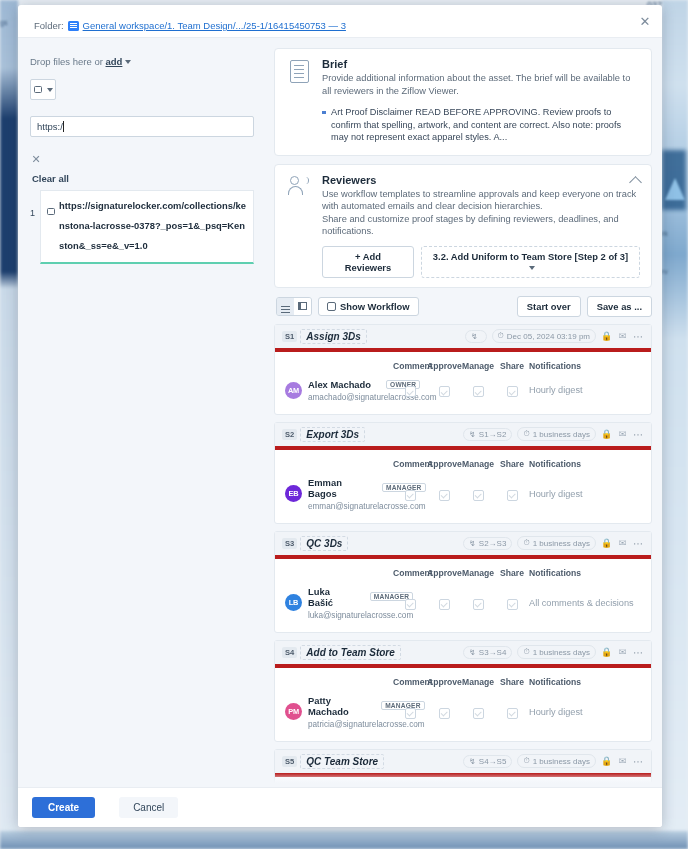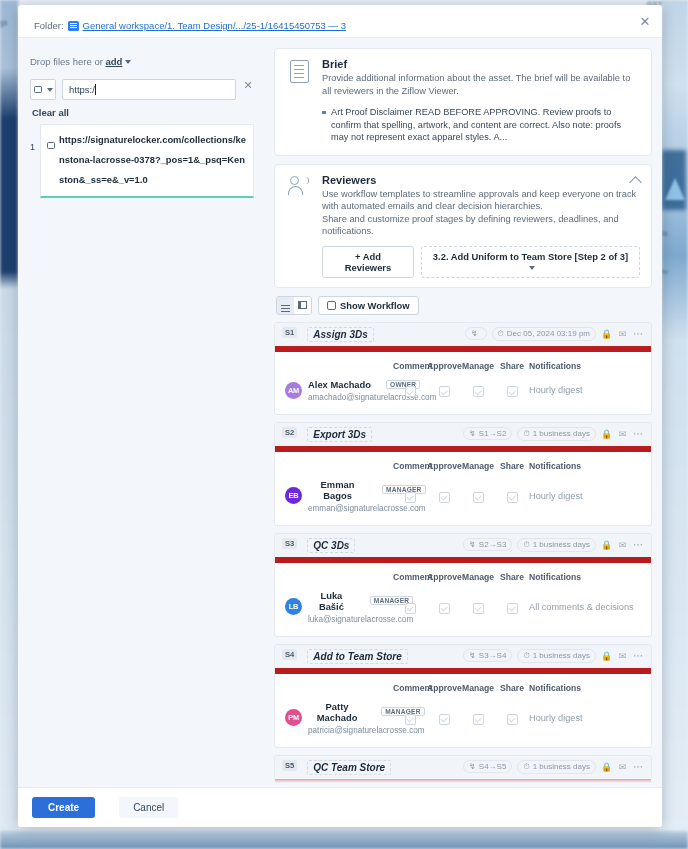"https:/" .url-row { flex-direction: none -> column; gap: 6px -> 16px }
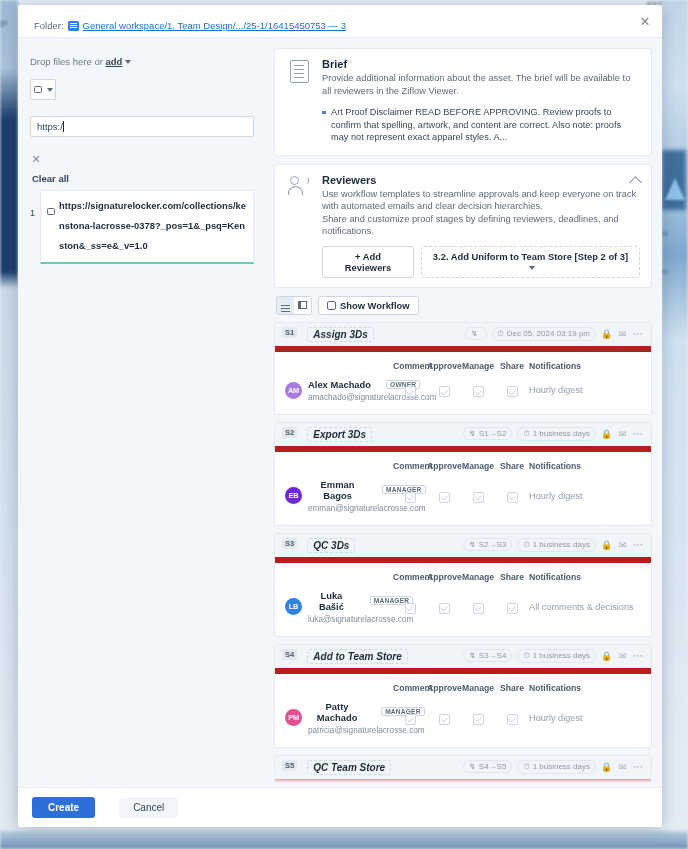"Start over" div.wf-right { html: none -> <div> <button>Start over</button> <button>Save as ...</button> </div> }
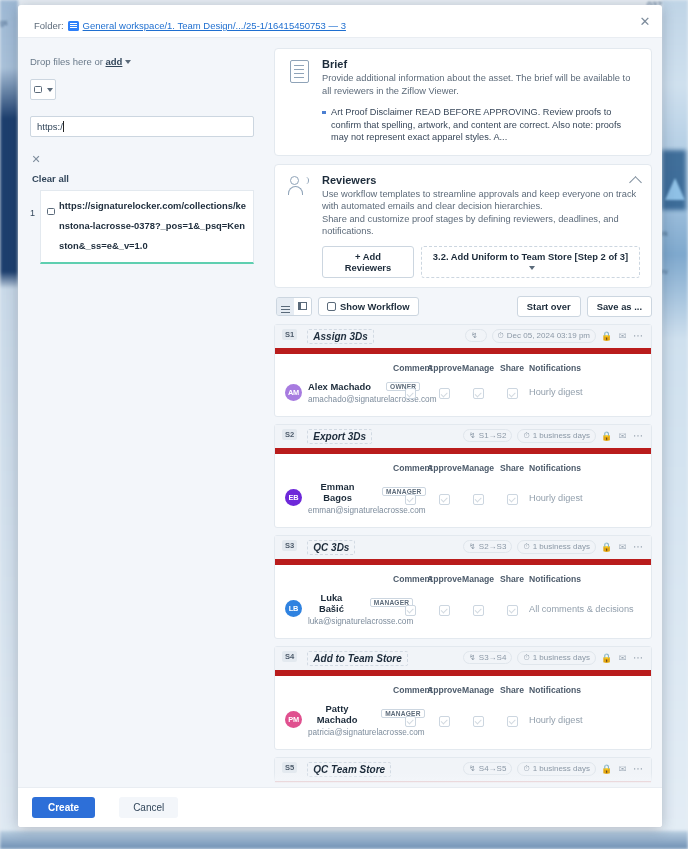"S1" .stage-head { align-items: flex-start -> center; border-bottom: 6px solid #b91c1c -> 4px solid #b91c1c; gap: 10px -> 3px }
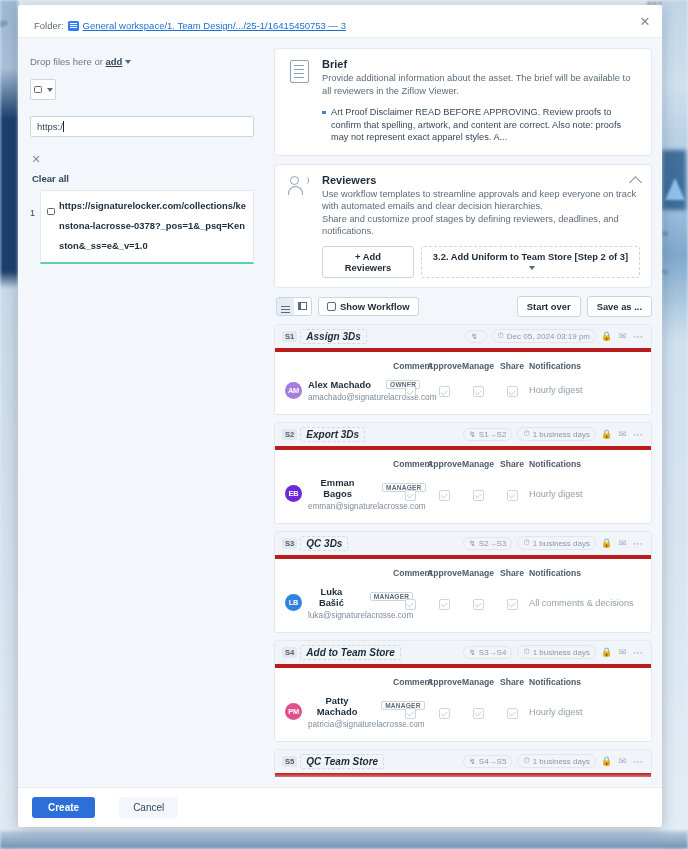"Alex Machado" .rev-name { text-align: center -> none }
